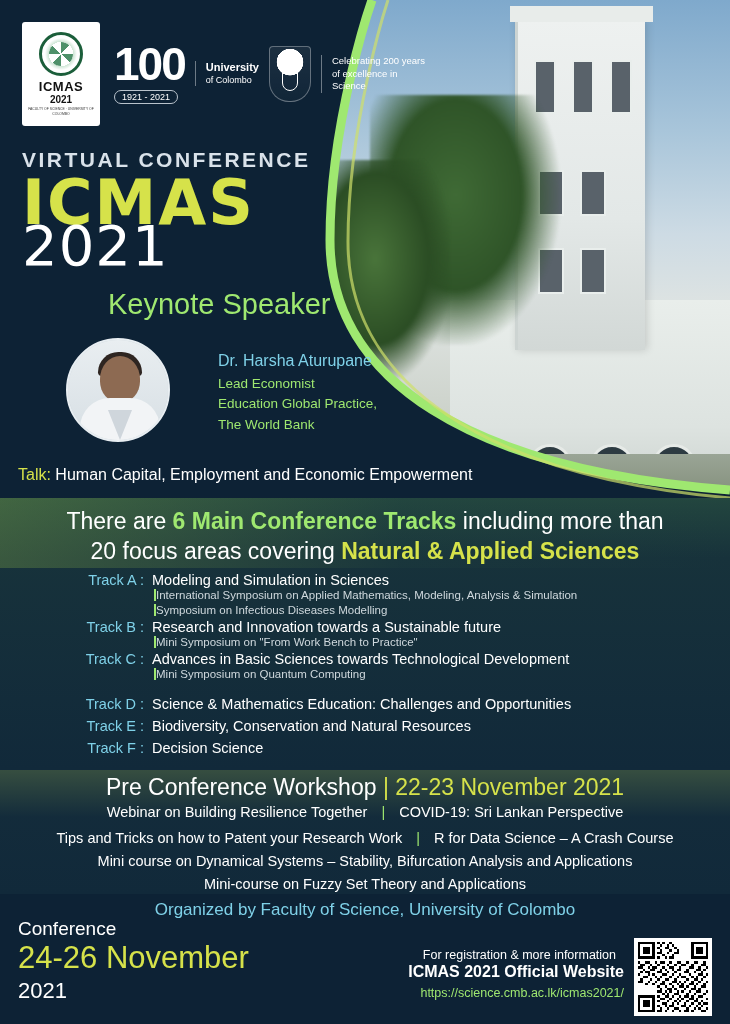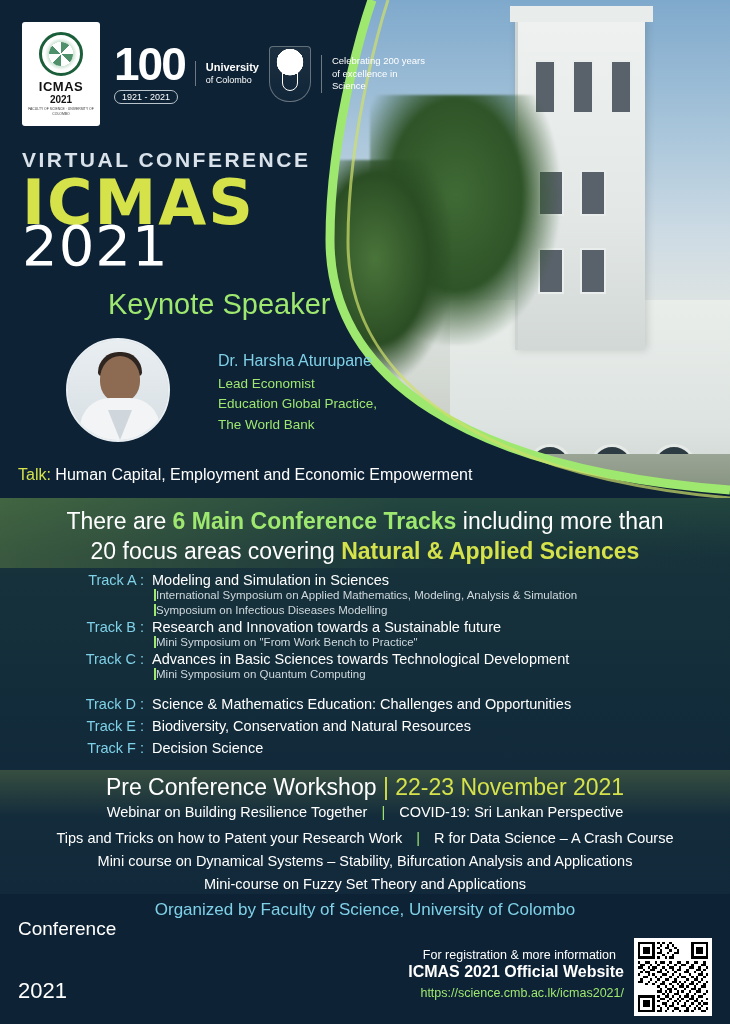"24-26 November" div.conf-date { html: none -> <div>24-26 November</div> }
